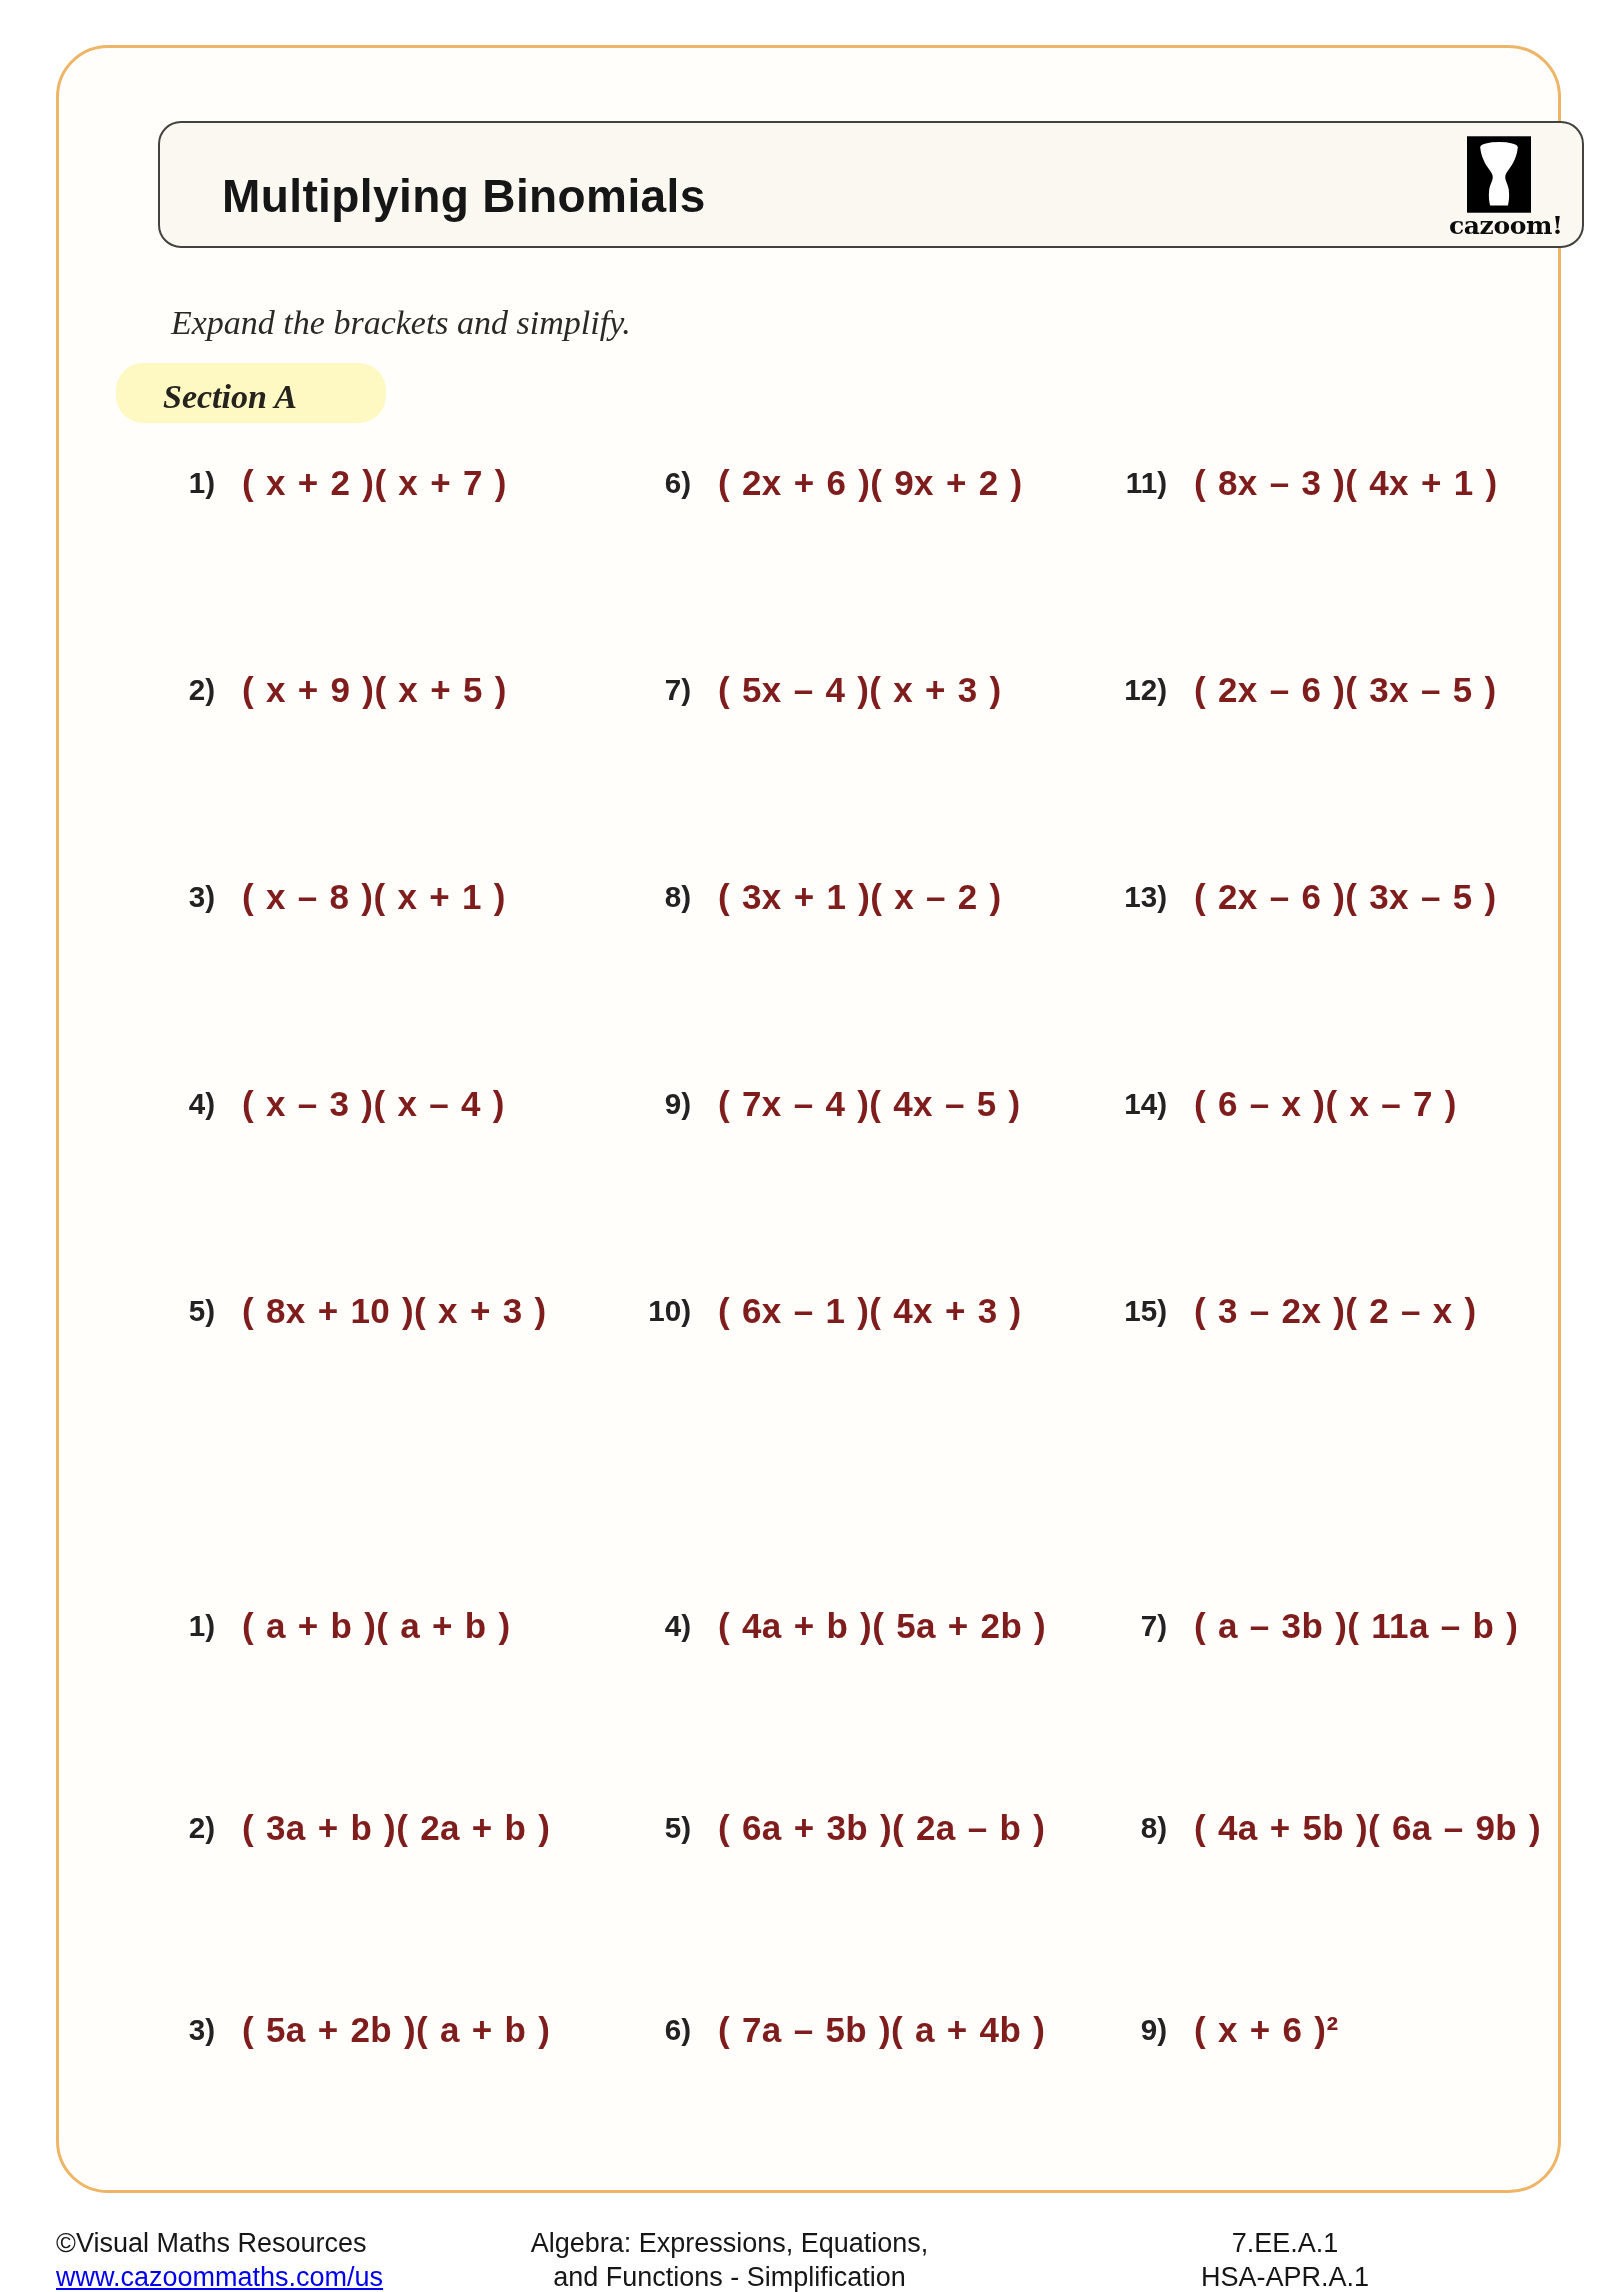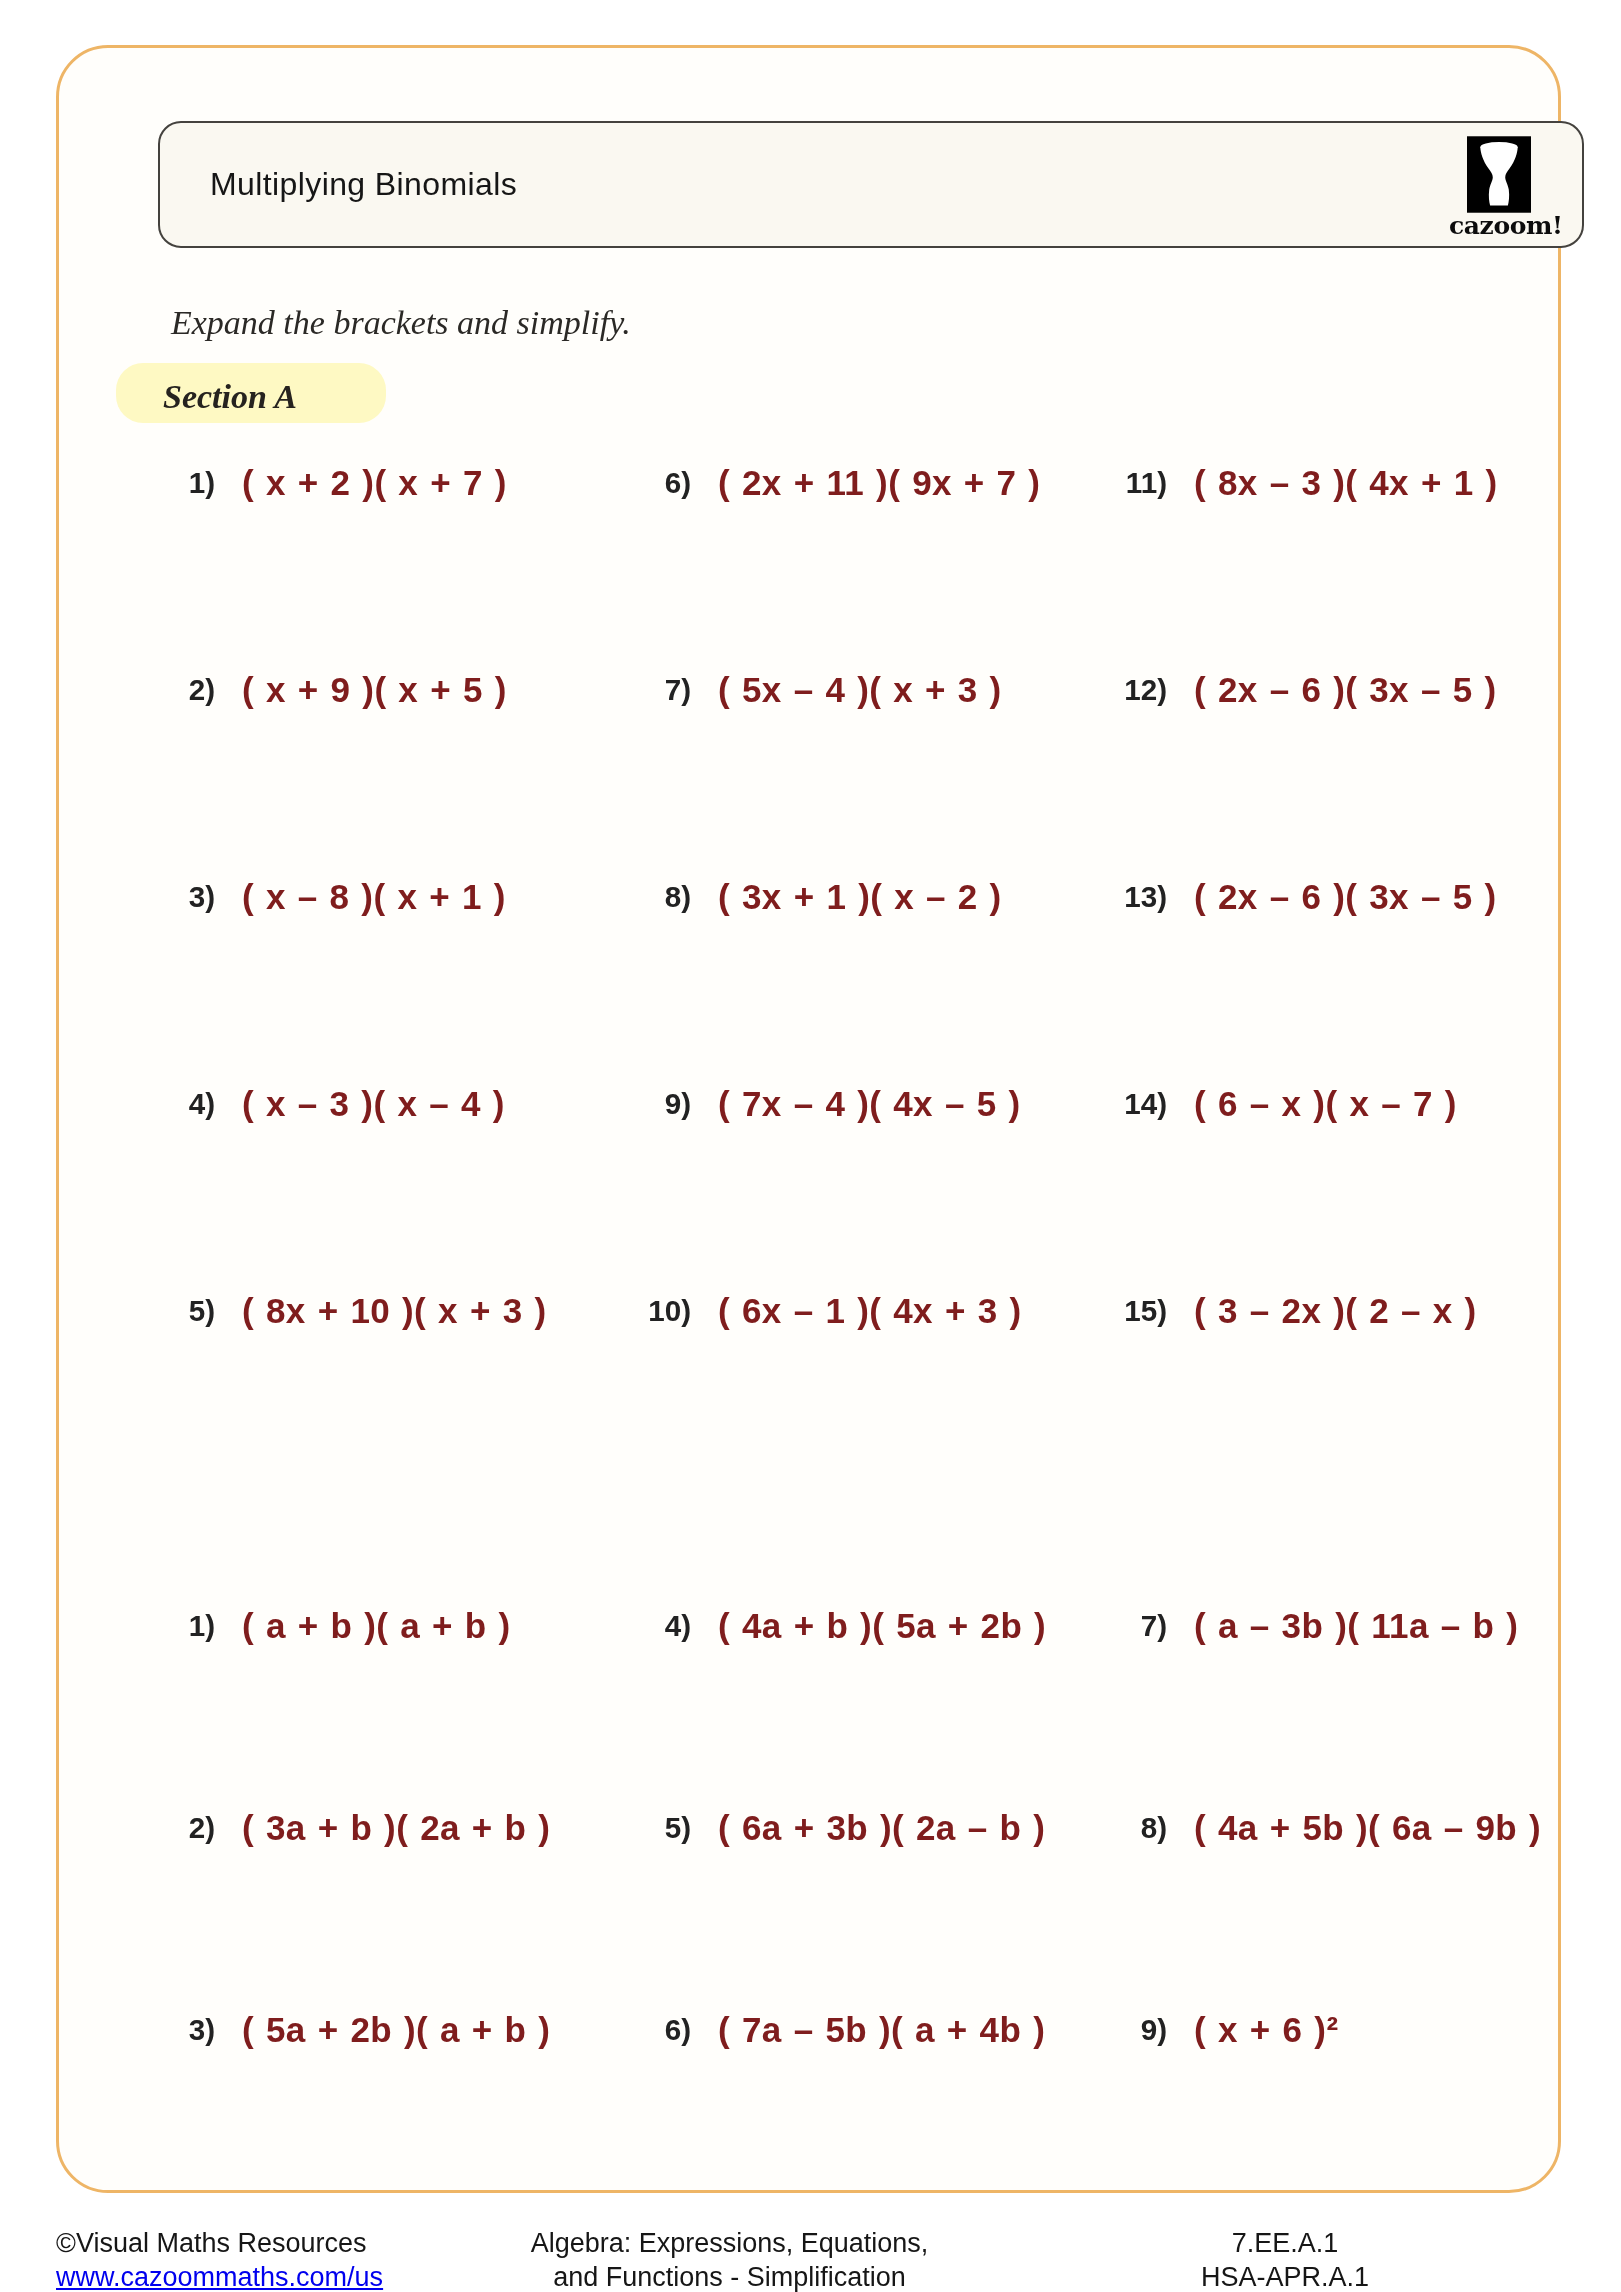"Multiplying Binomials" .title-box h1 { font-size: 32px -> 46px; font-weight: normal -> bold; margin: 0 -> 12px }
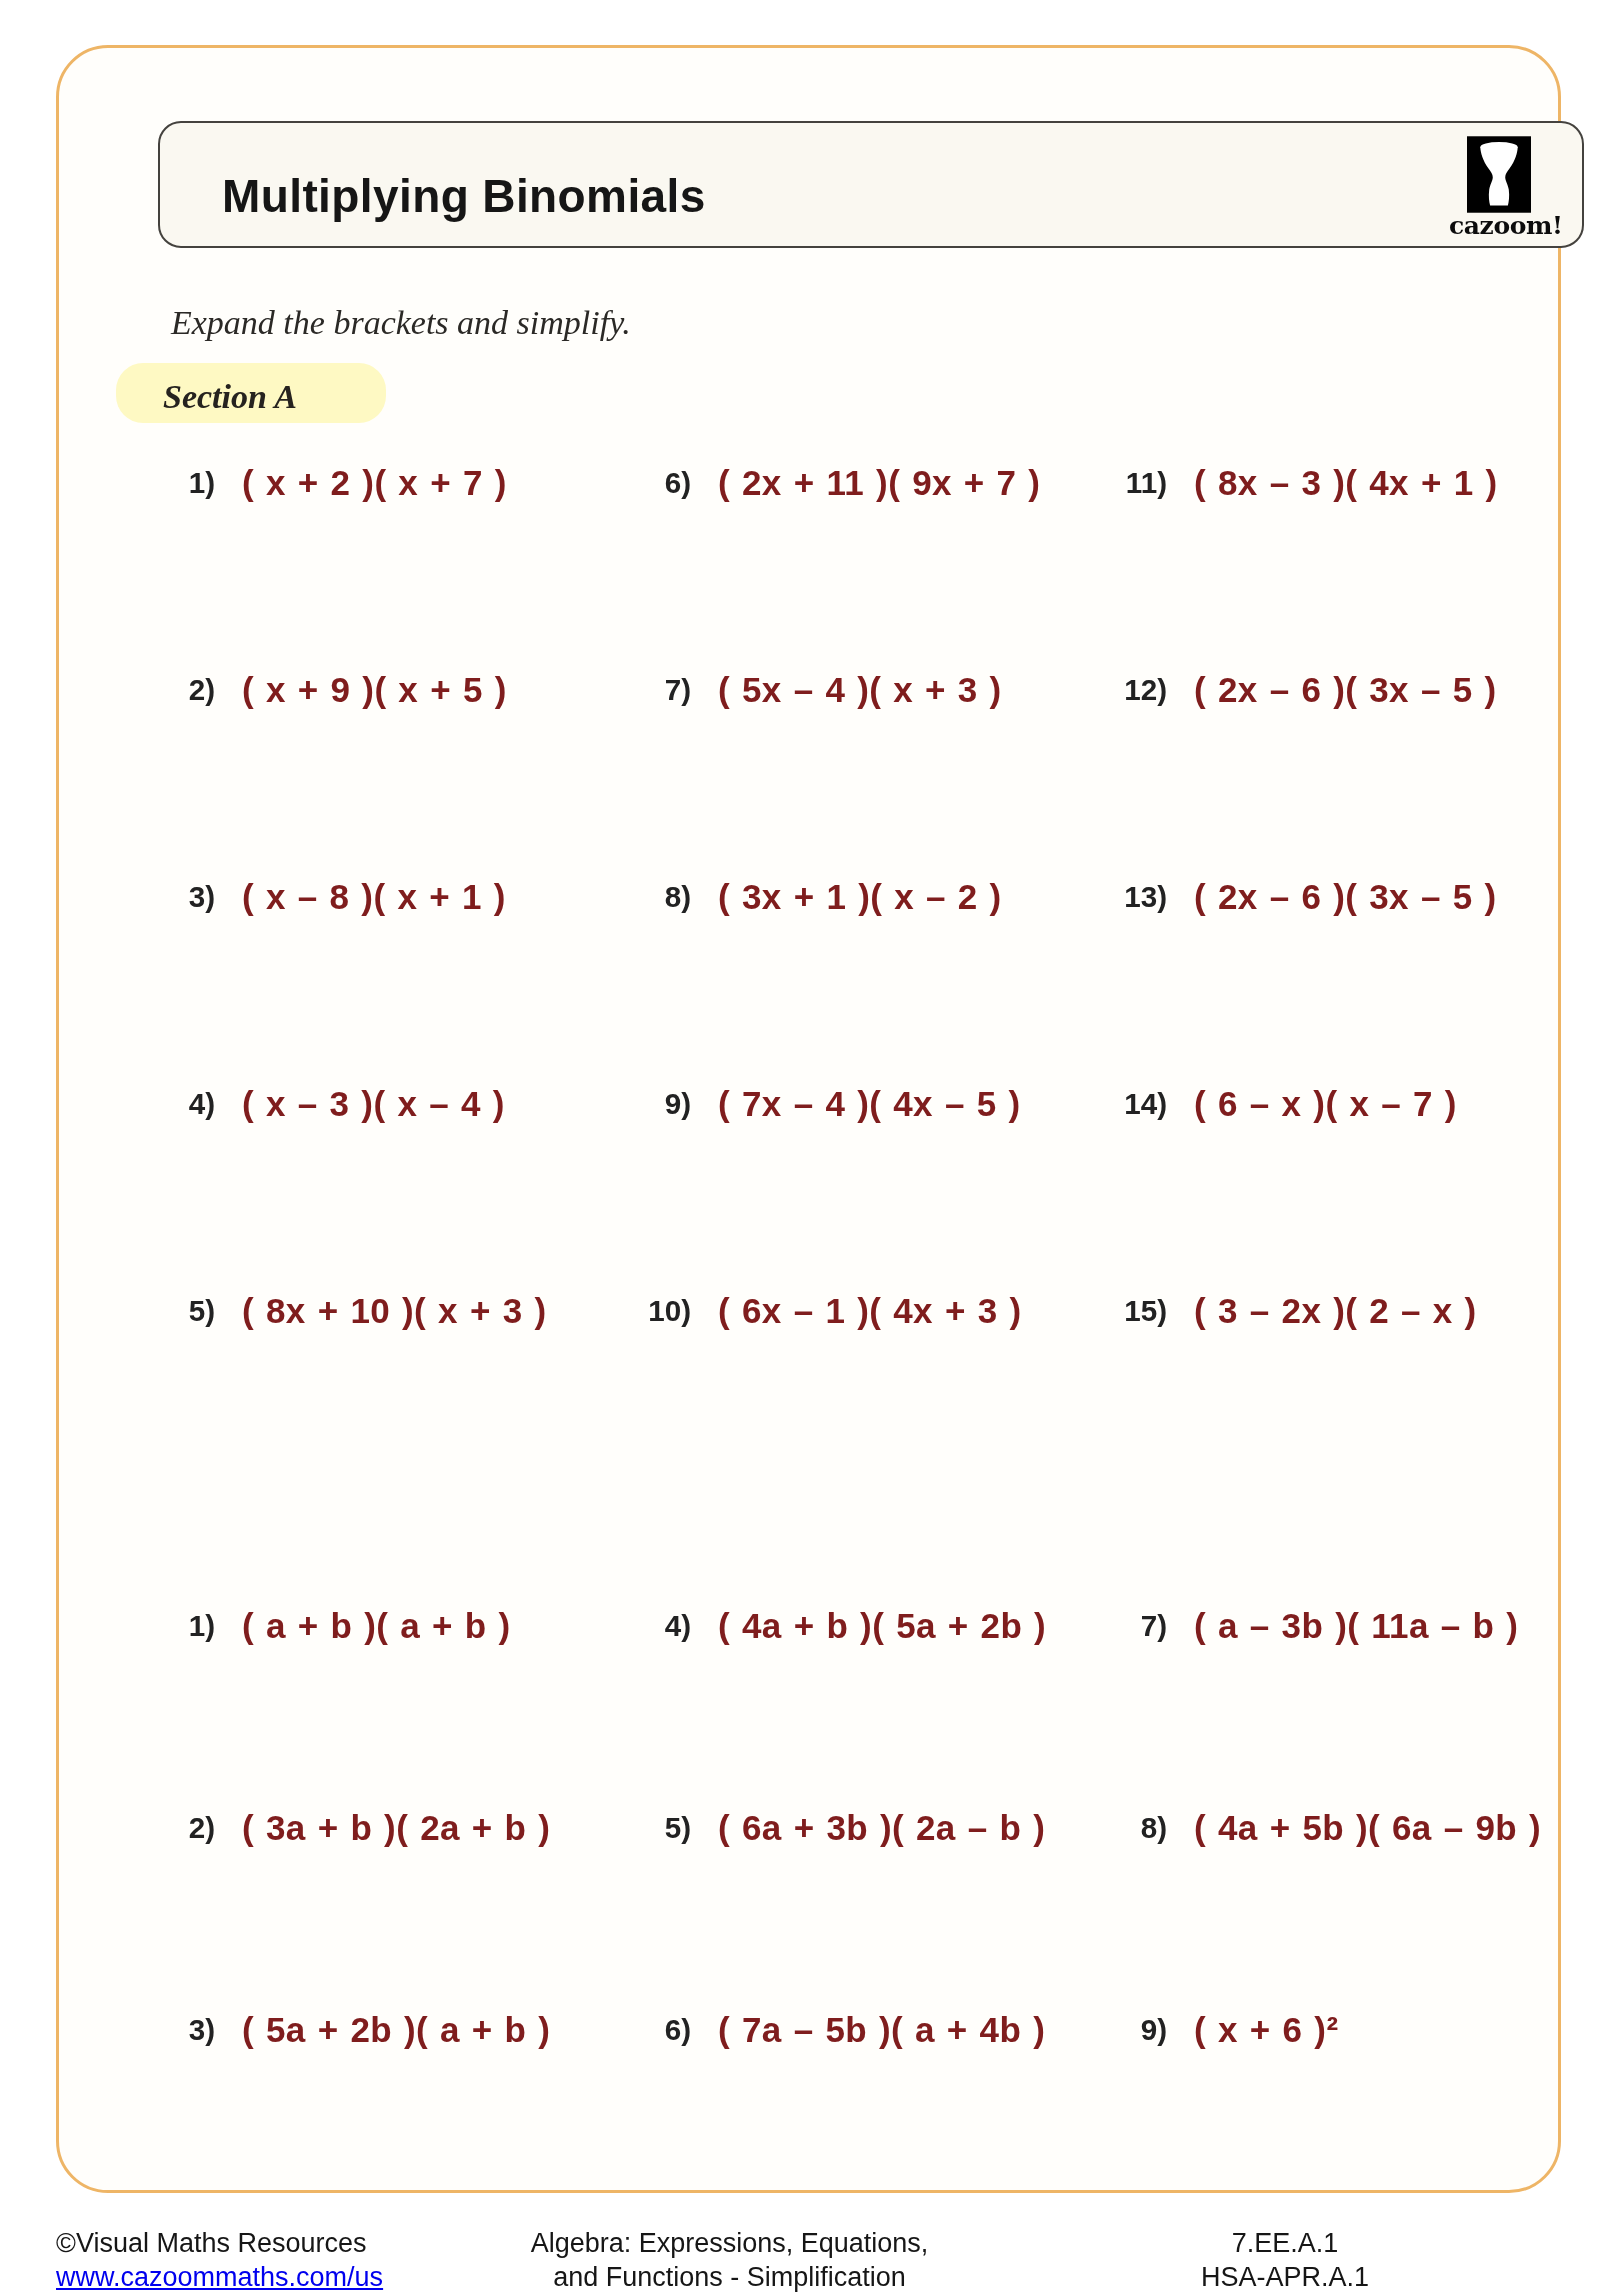"( 2x + 11 )(" span.pexpr { text: 11 )( 9x + 7 -> 6 )( 9x + 2 }
